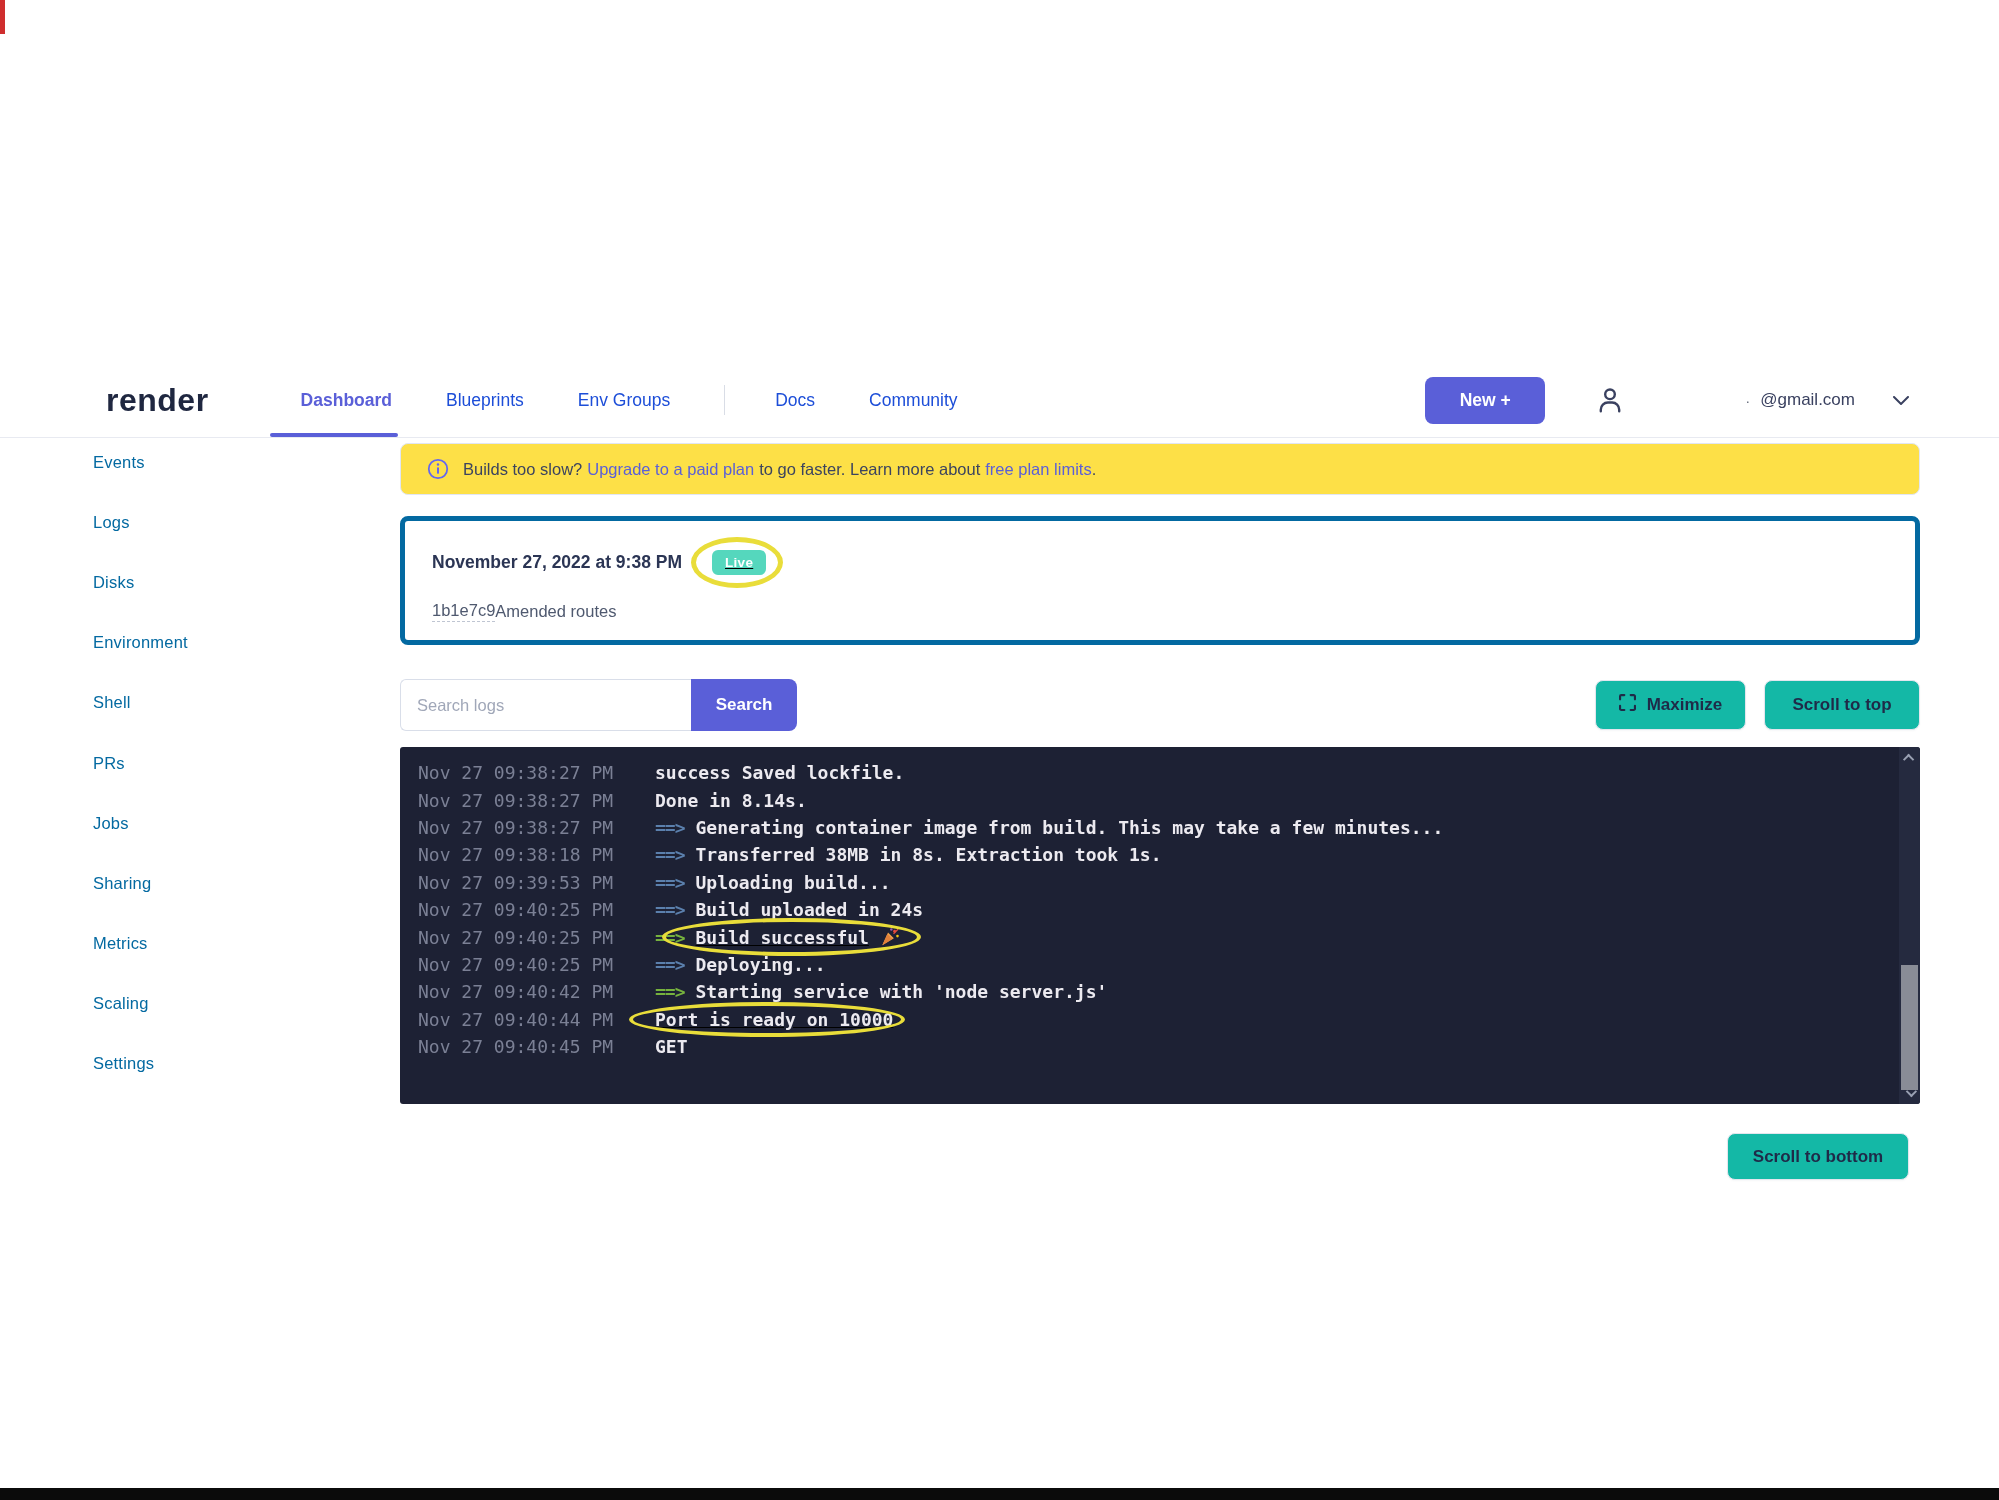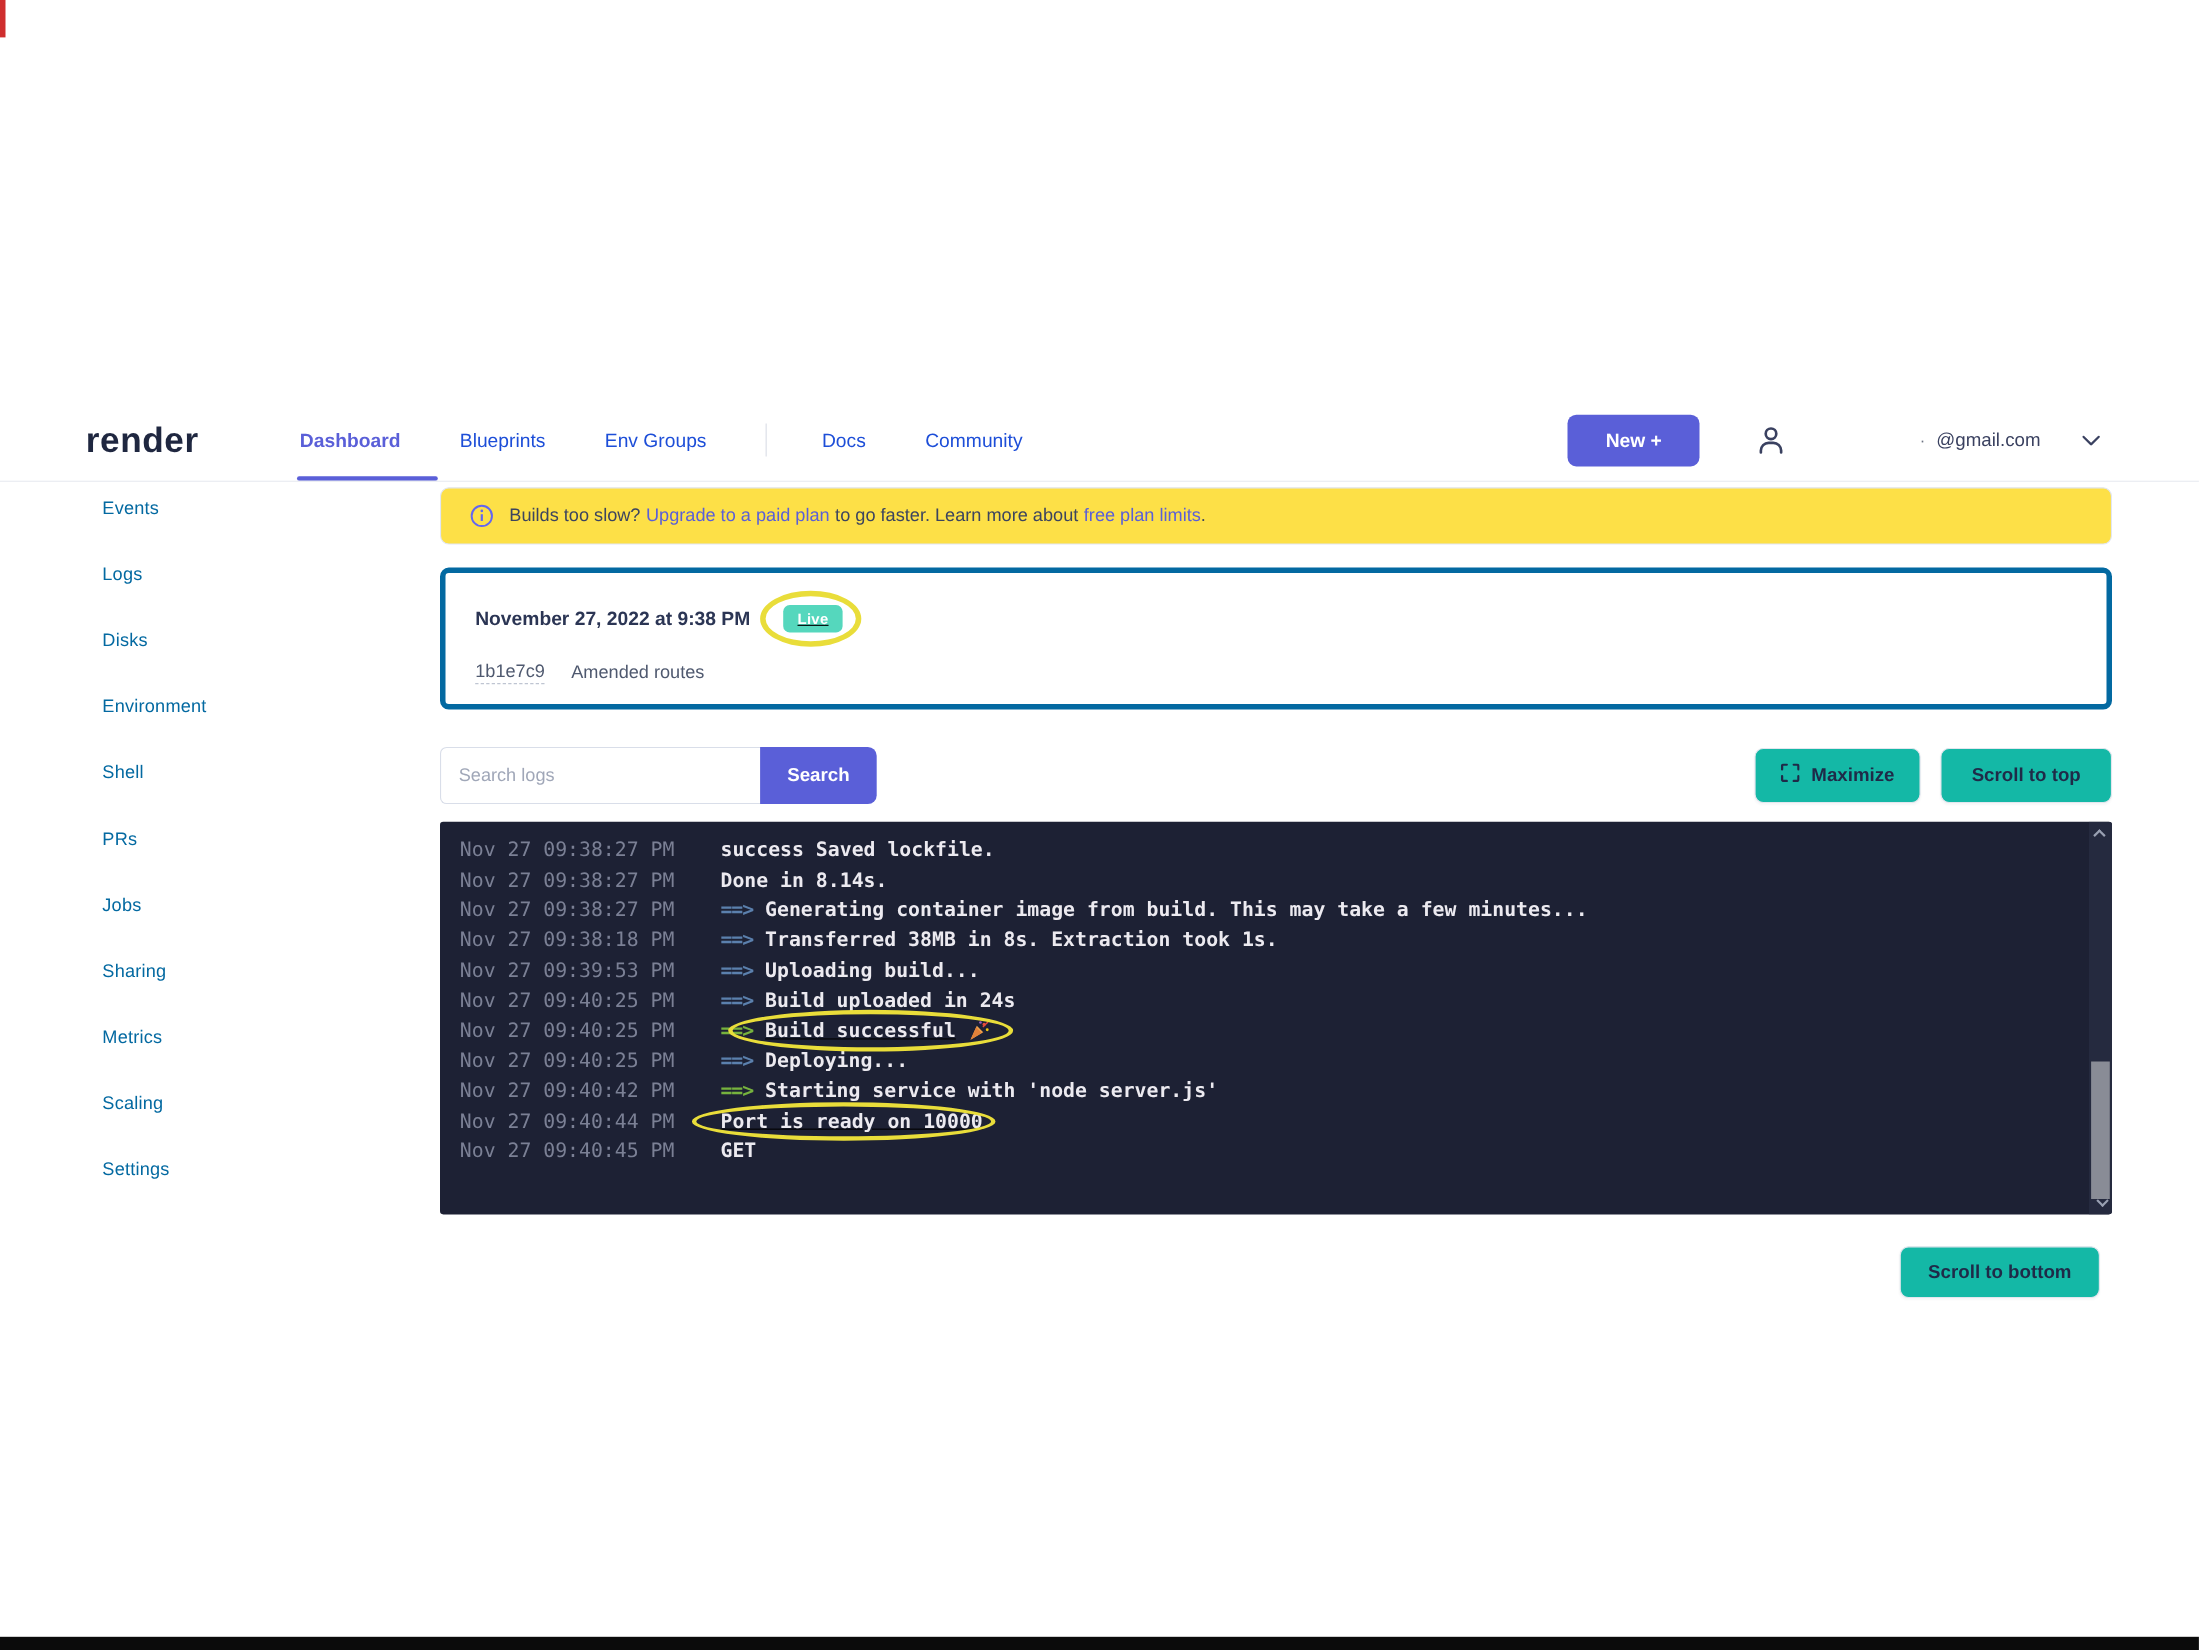"render" .topnav { padding: 0 90px 0 78px -> 0 90px 0 106px }
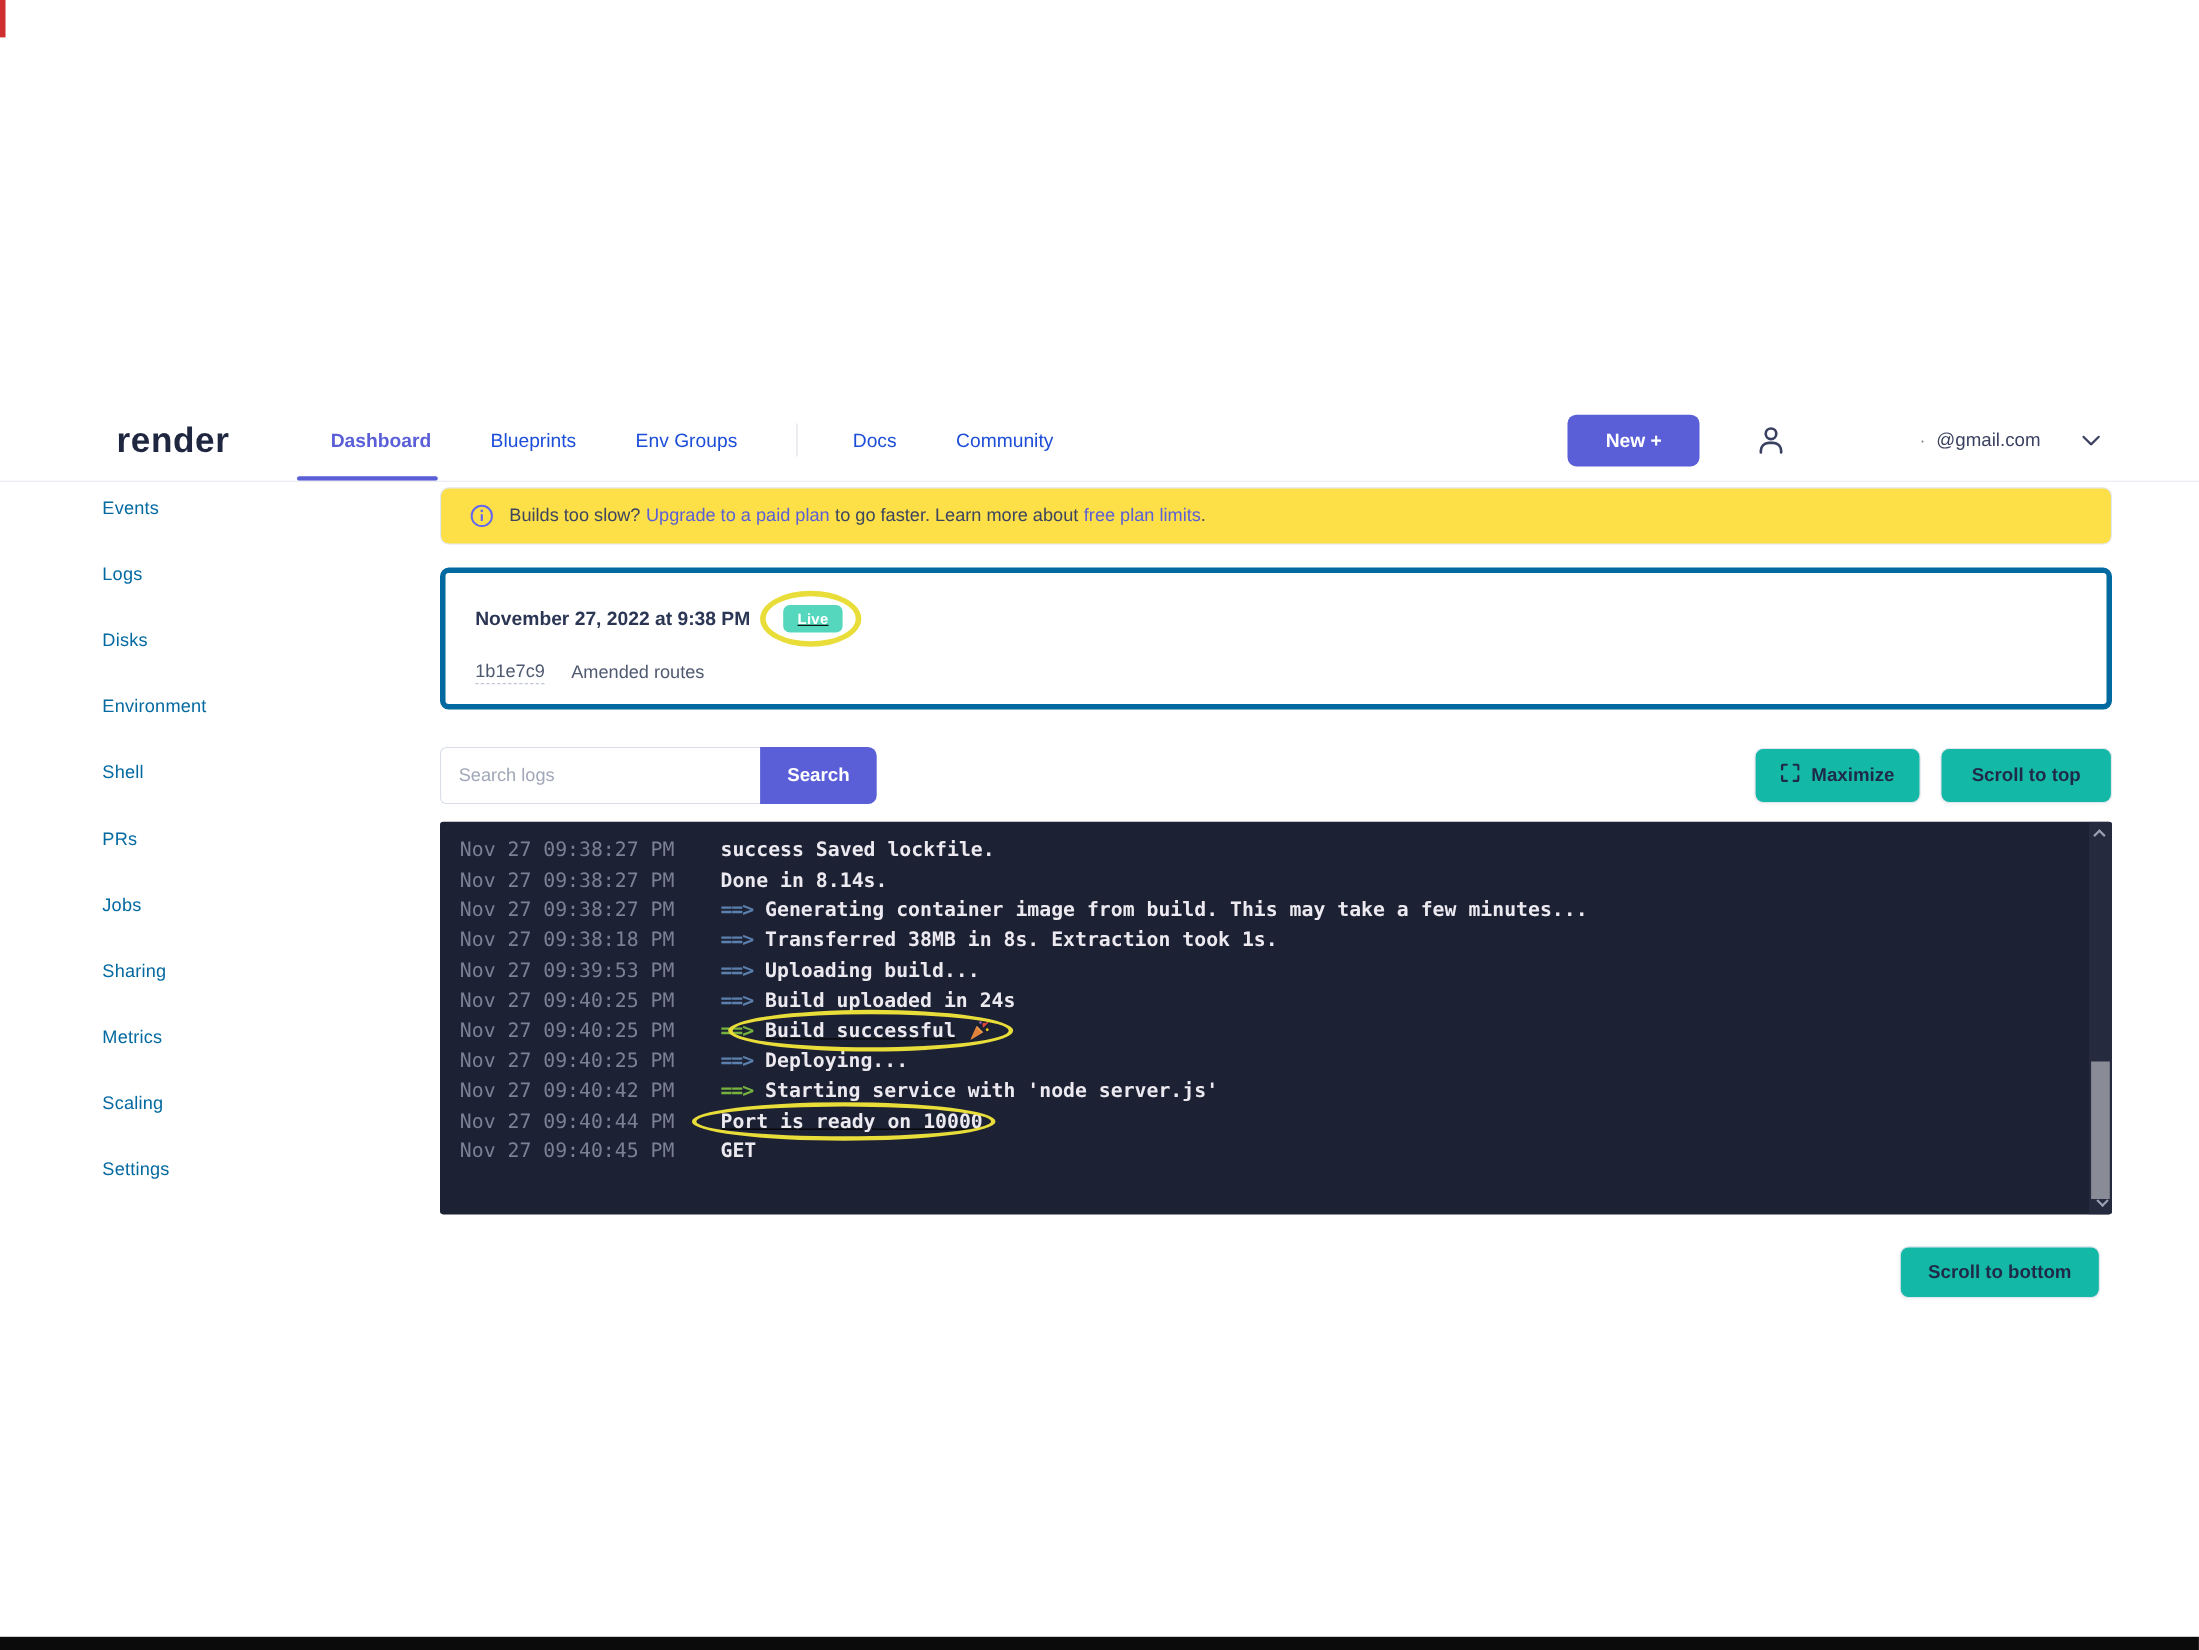"Amended routes" .commit-msg { margin-left: 24px -> 0 }
